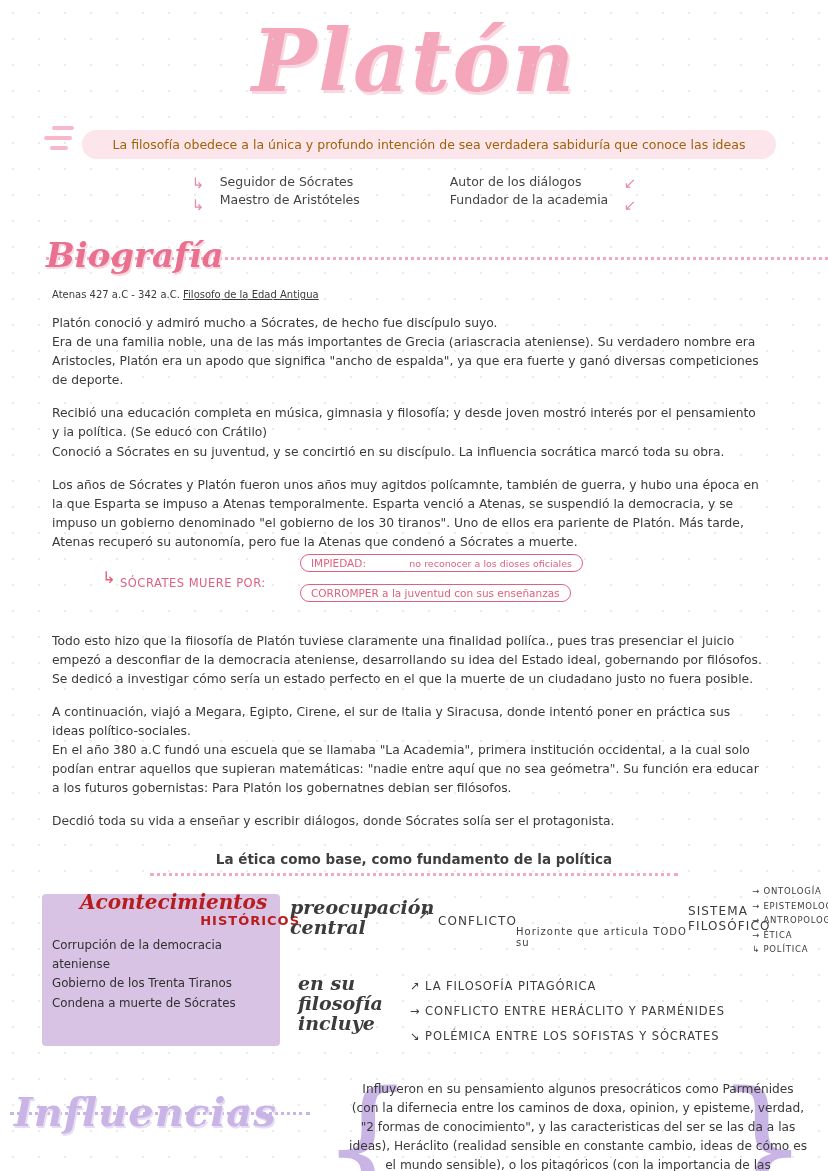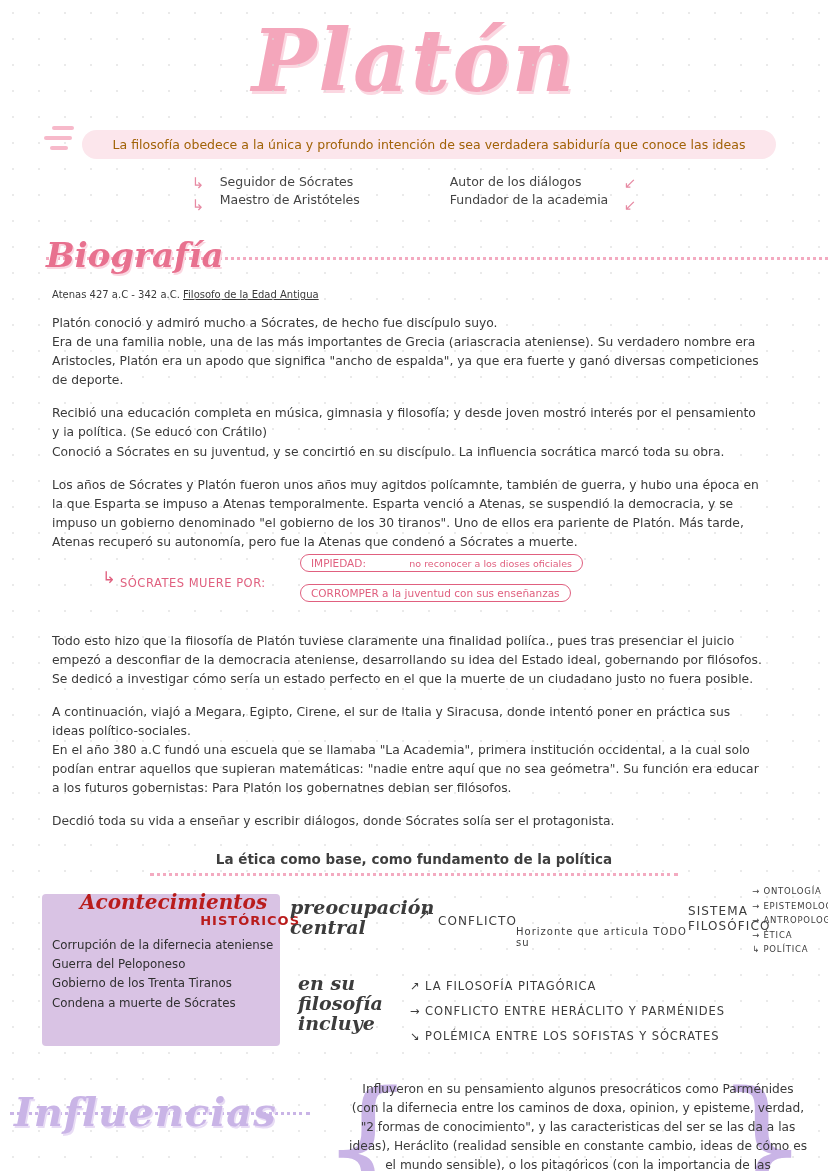"Corrupción de la difernecia ateniense" div { text: difernecia -> democracia }
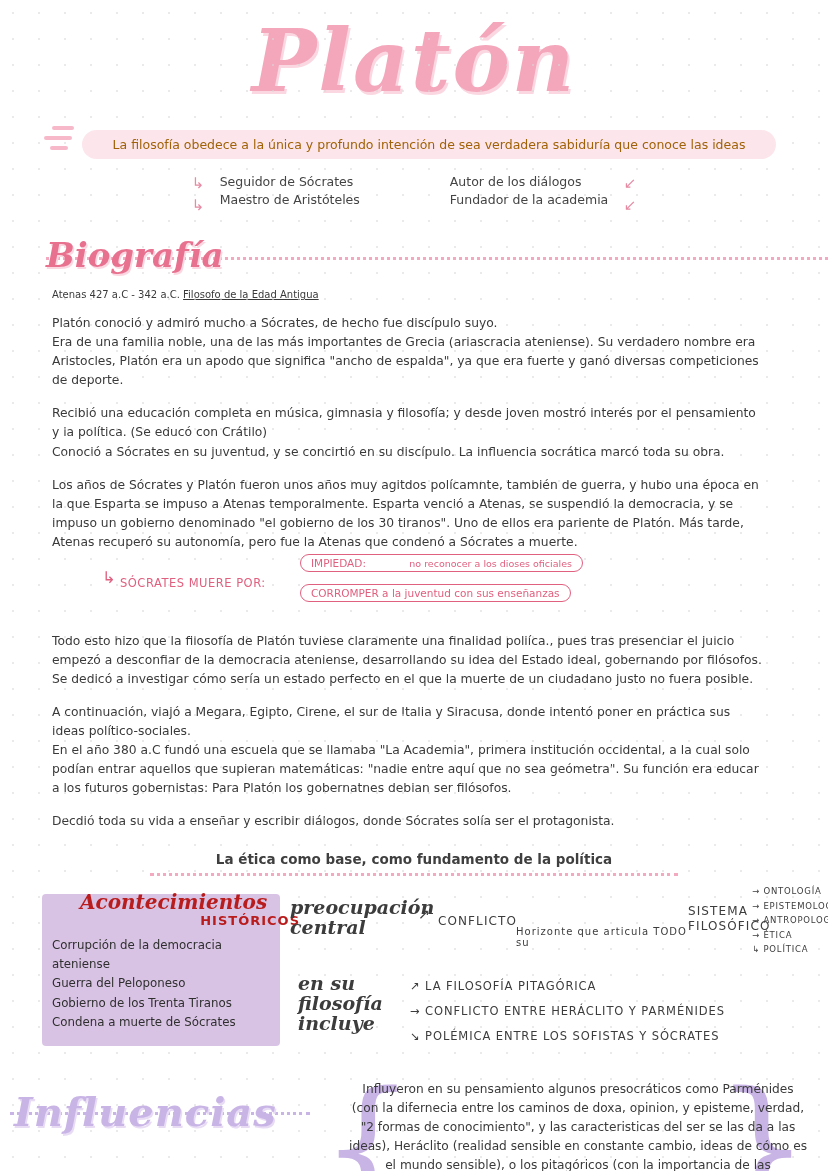"Guerra del Peloponeso" div { html: <div>Guerra del Peloponeso</div> -> none }
